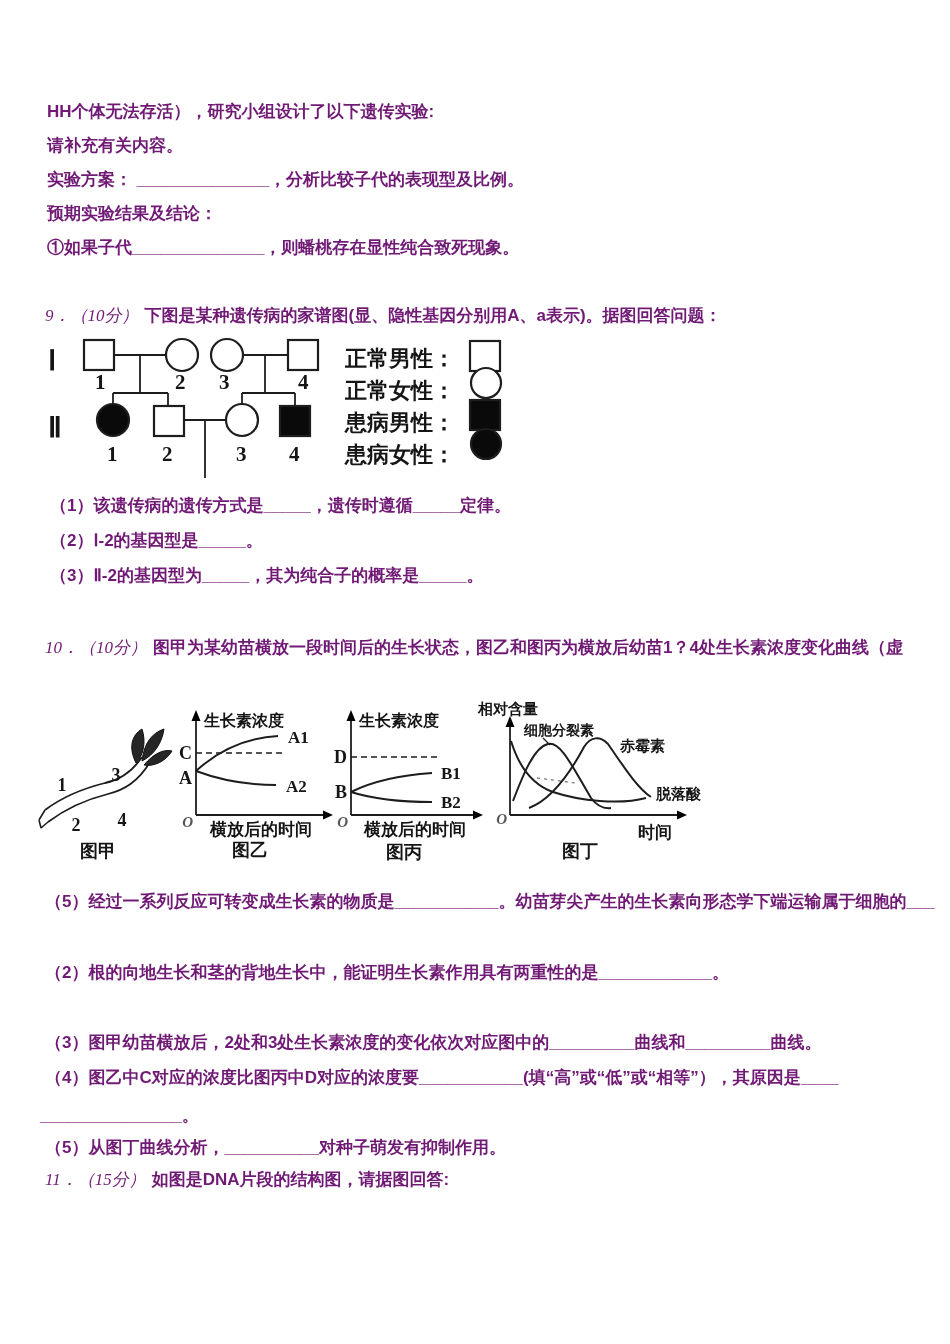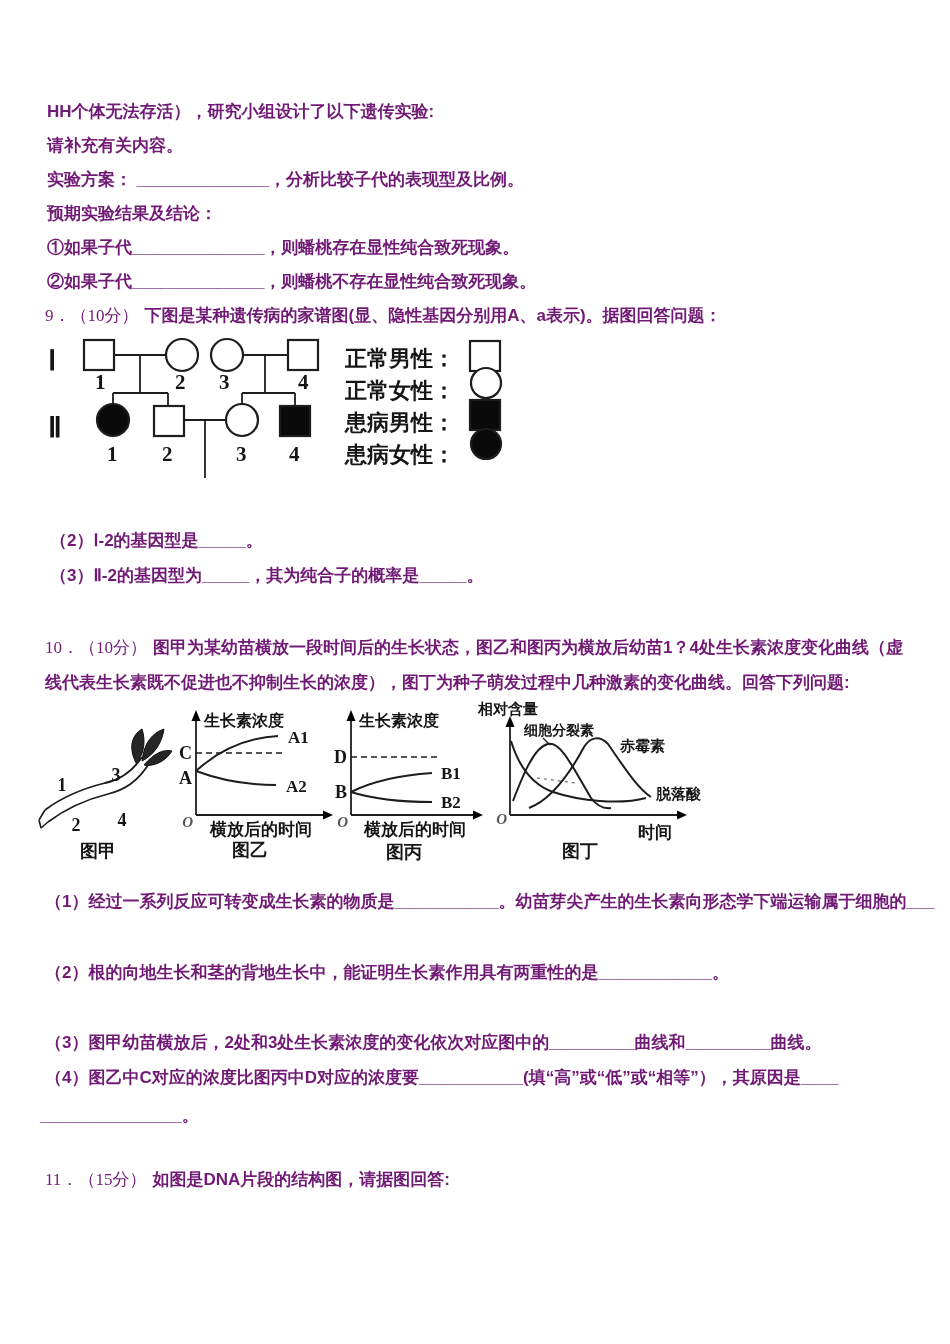"②如果子代______________，则蟠桃不存在显性纯合致死现象。" div.ln { html: <div>②如果子代______________，则蟠桃不存在显性纯合致死现象。</div> -> none }
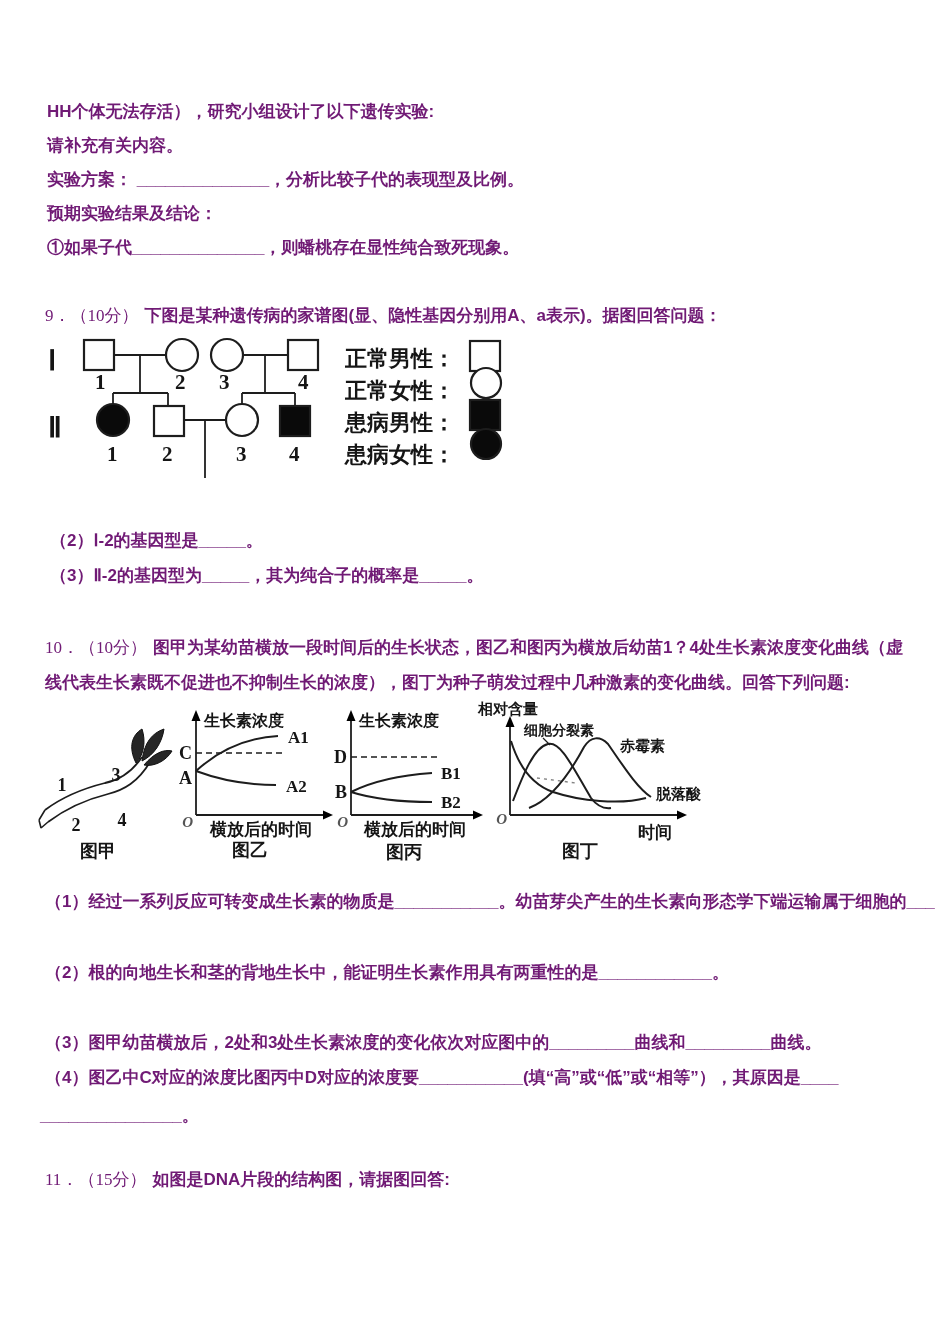"9．（10分）" .serifpart { font-style: none -> italic }
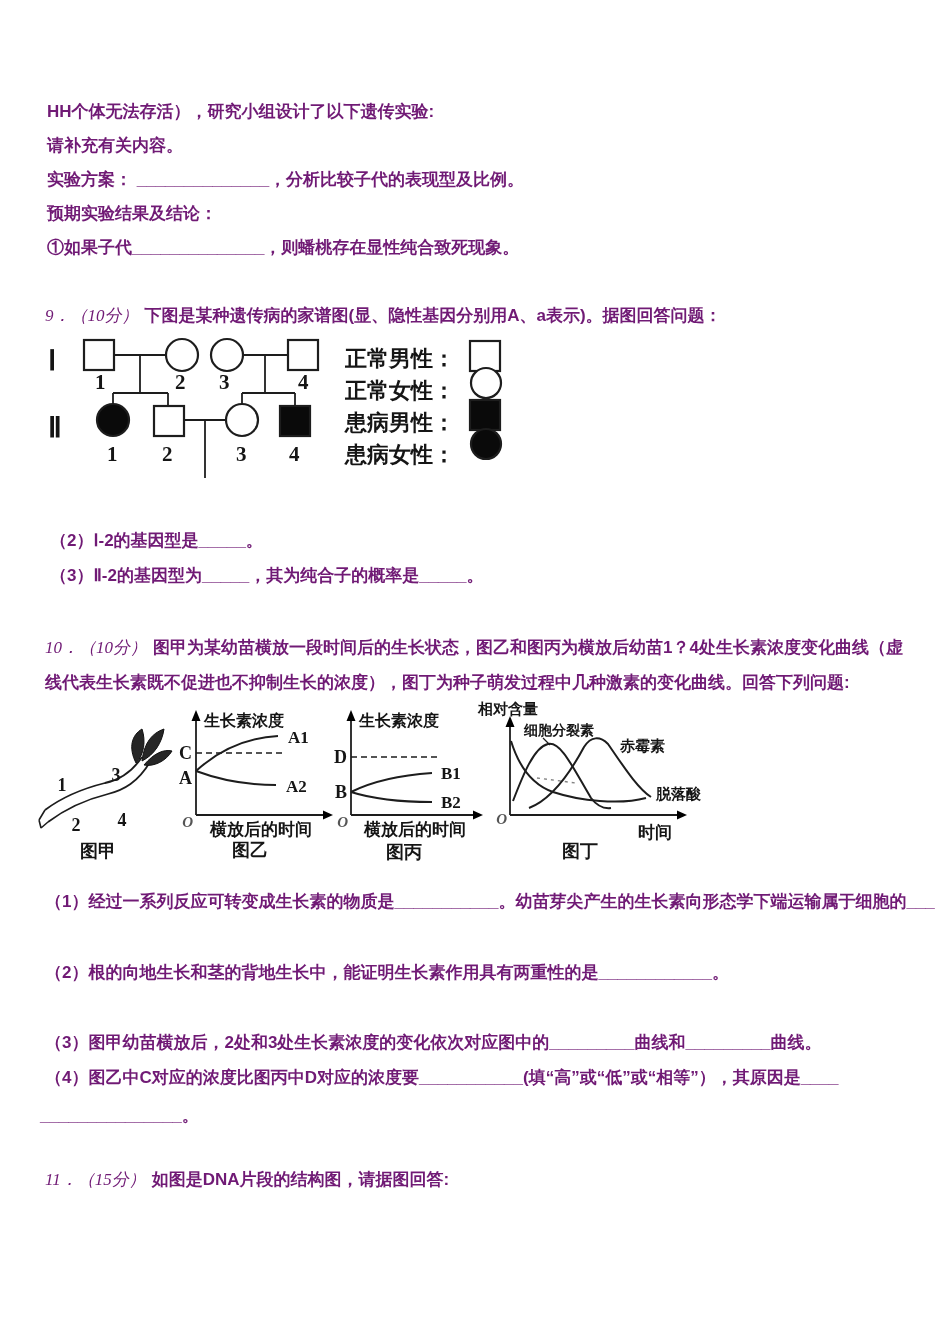"（1）该遗传病的遗传方式是_____，遗传时遵循_____定律。" div.ln { html: none -> <div>（1）该遗传病的遗传方式是_____，遗传时遵循_____定律。</div> }
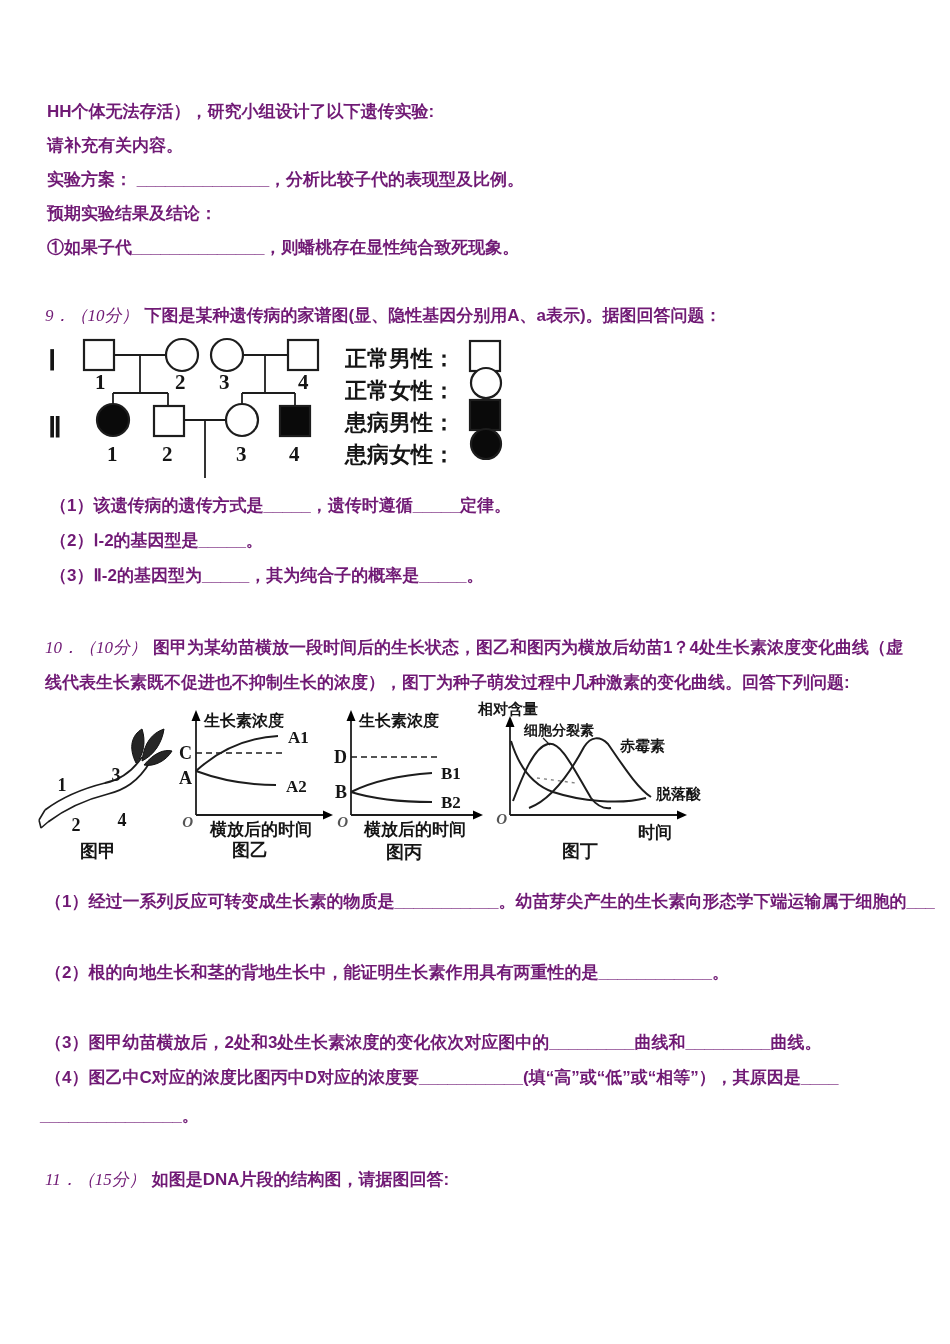"线代表生长素既不促进也不抑制生长的浓度），图丁为种子萌发过程中几种激素的变化曲线" div.ln { html: <div>线代表生长素既不促进也不抑制生长的浓度），图丁为种子萌发过程中几种激素的变化曲线。回答下列问题:</div> -> none }
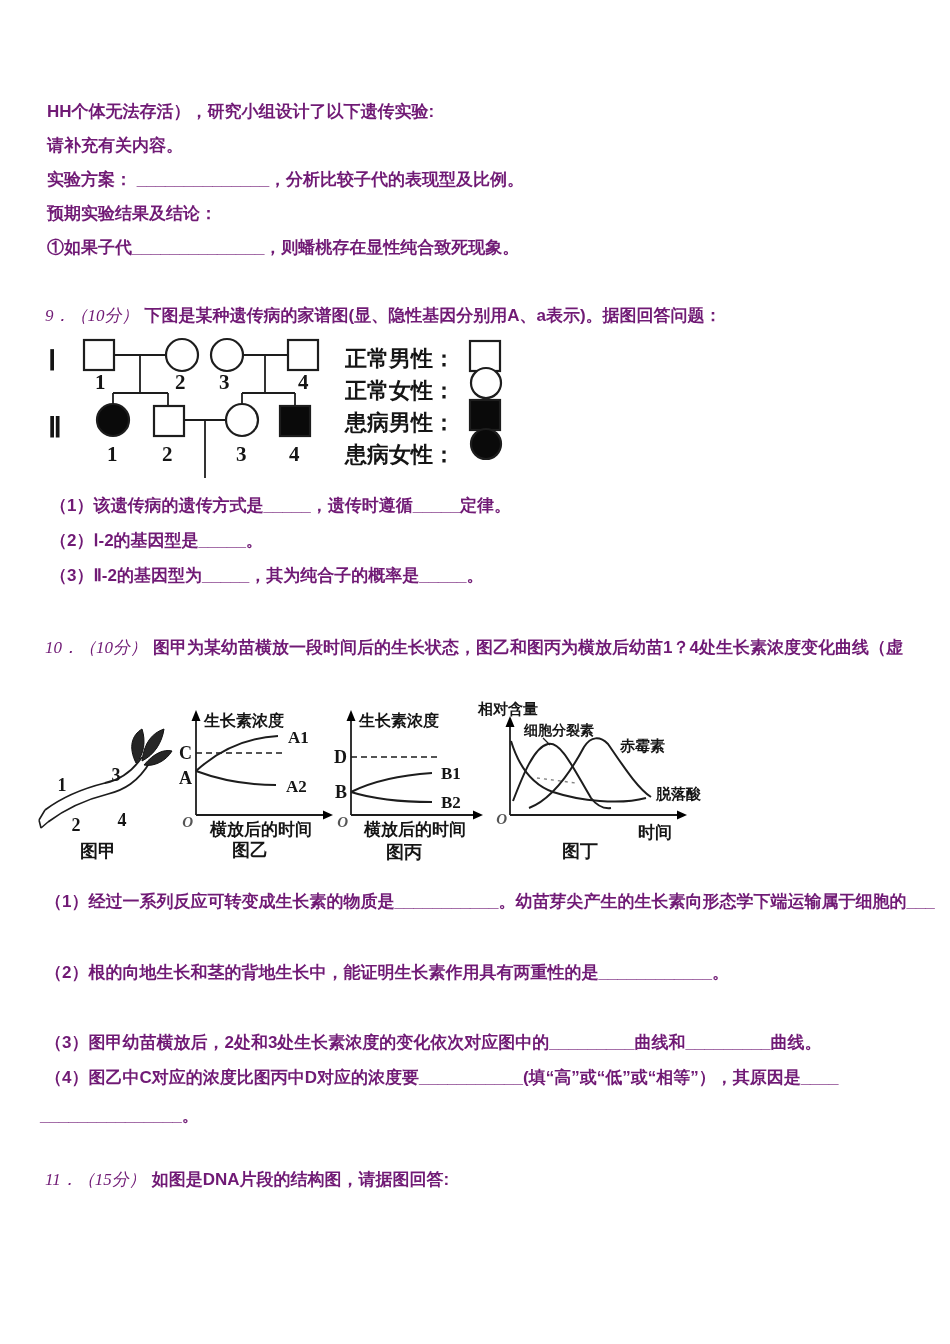"（1）经过一系列反应可转变成生长素的物质是___________。幼苗芽尖产生的" div.ln { text: 1 -> 5 }
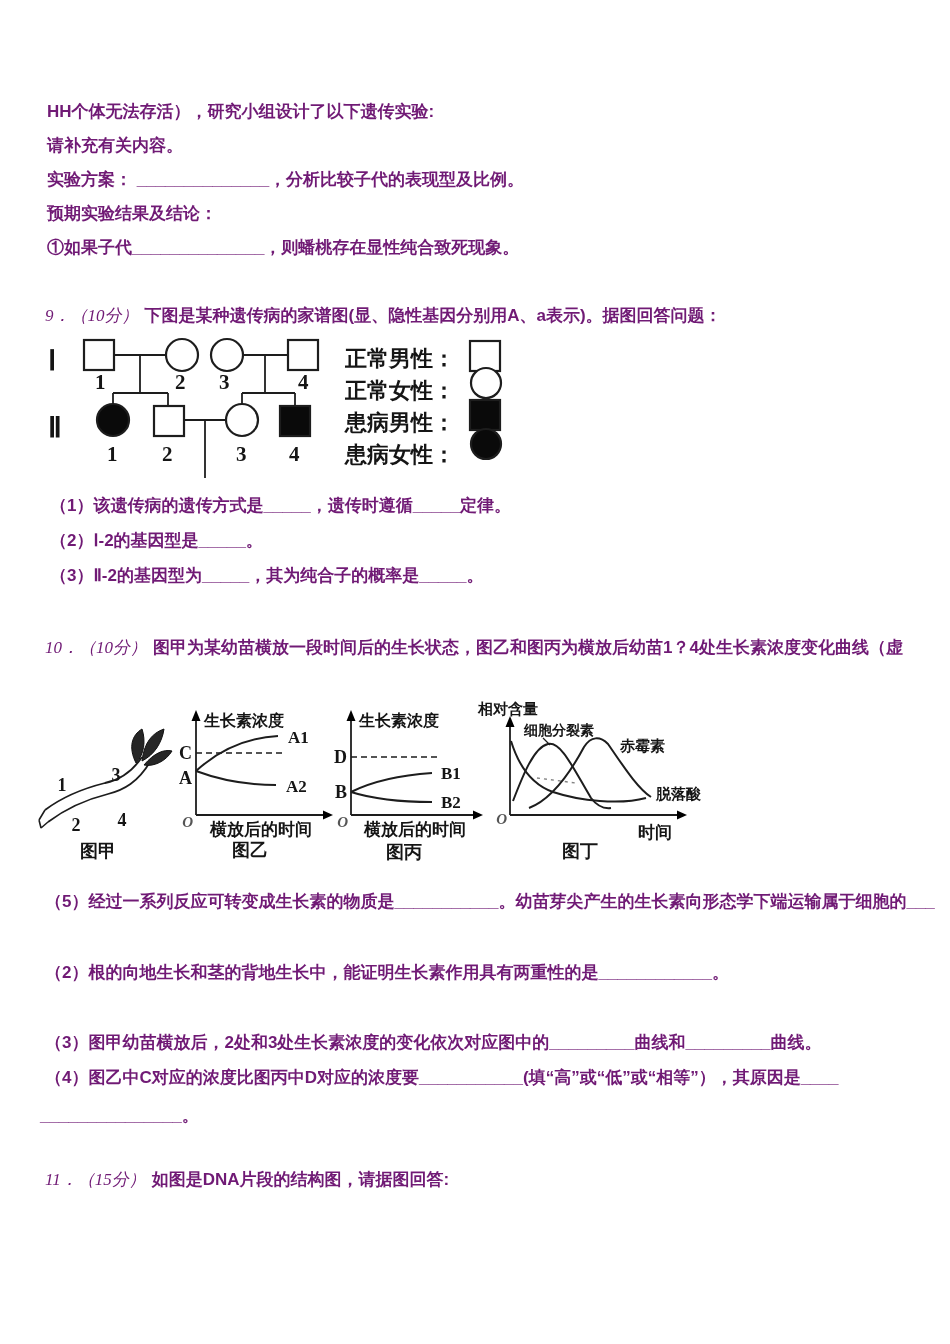"（5）从图丁曲线分析，__________对种子萌发有抑制作用。" div.ln { html: none -> <div>（5）从图丁曲线分析，__________对种子萌发有抑制作用。</div> }
